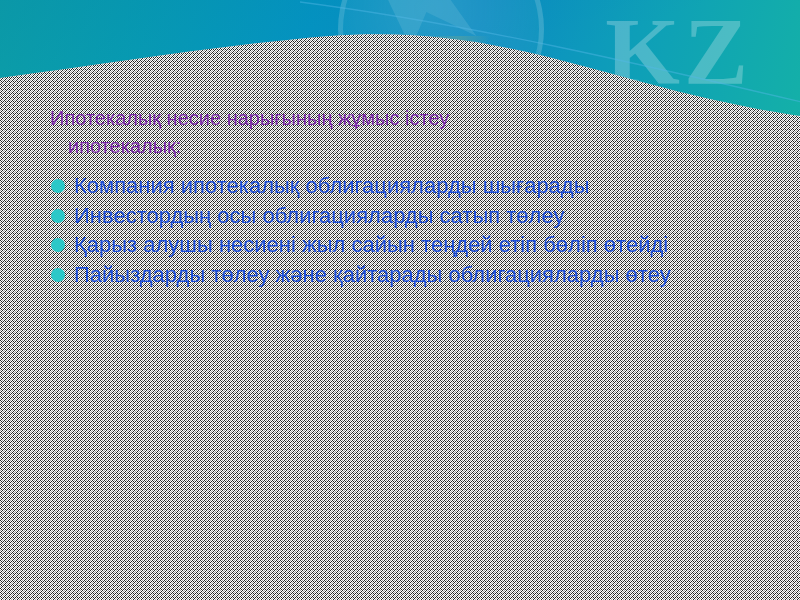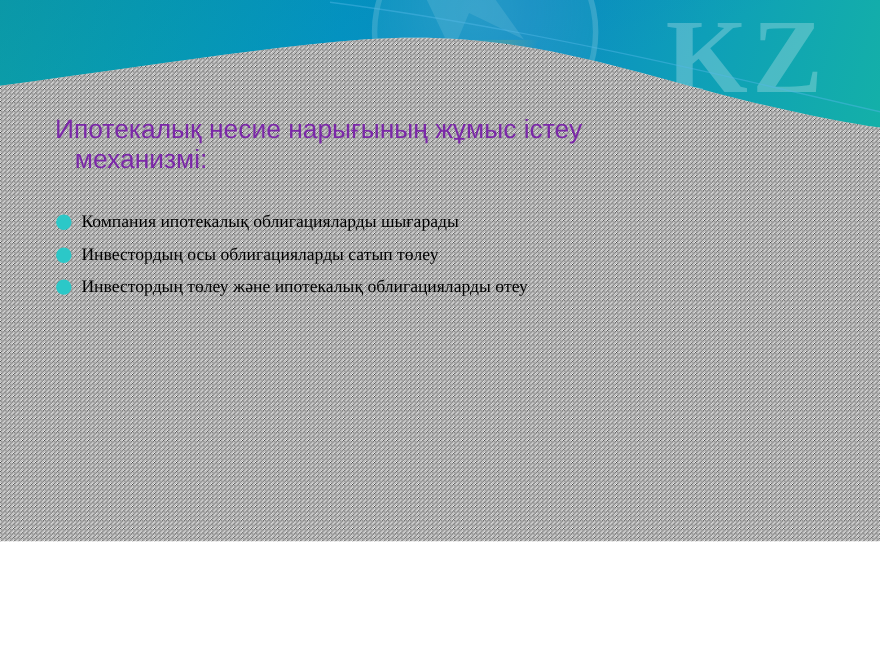"KZ" .slide { height: 492px -> 600px }
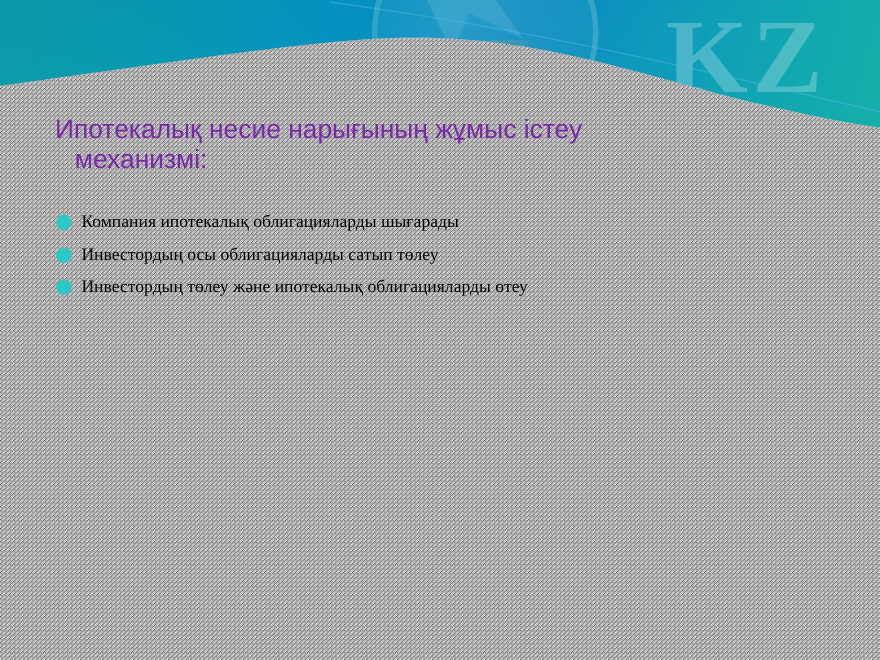"Ипотекалық несие нарығының жұмыс істеу" .slide-title { font-size: 24px -> 20px; margin: 0 0 28px 0 -> 0 0 12px 0 }
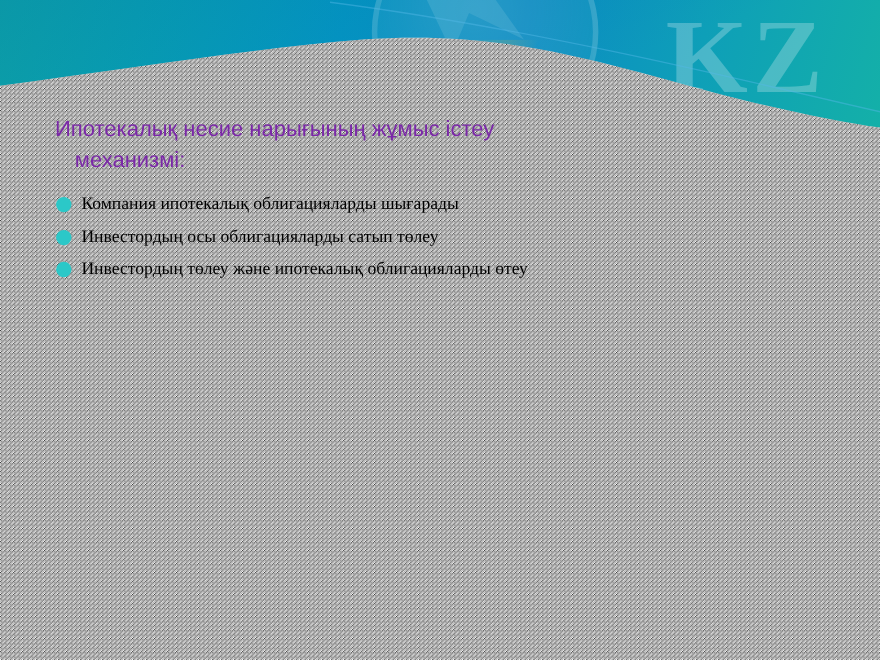"механизмі:" span.l2 { text: механизмі -> ипотекалық }
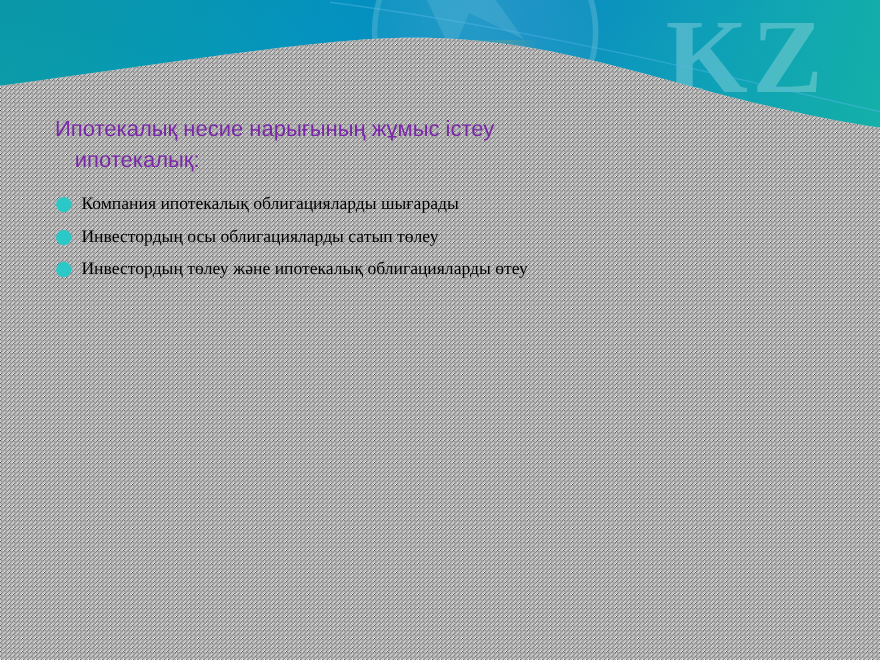"Компания ипотекалық облигацияларды" .bullets li { color: #000000 -> #1d4ed8; font-family: Liberation Serif, serif -> none; font-size: 16px -> 22px }
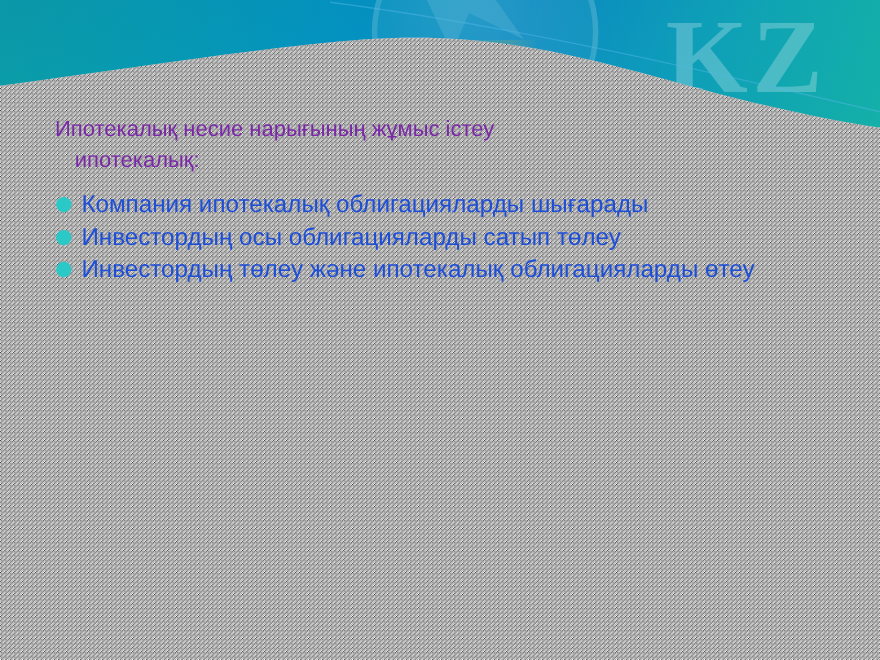"Қарыз алушы несиені жыл сайын" li { html: none -> <li> <span></span> <span>Қарыз алушы несиені жыл сайын теңдей етіп бөліп өтейді</span> </li> }
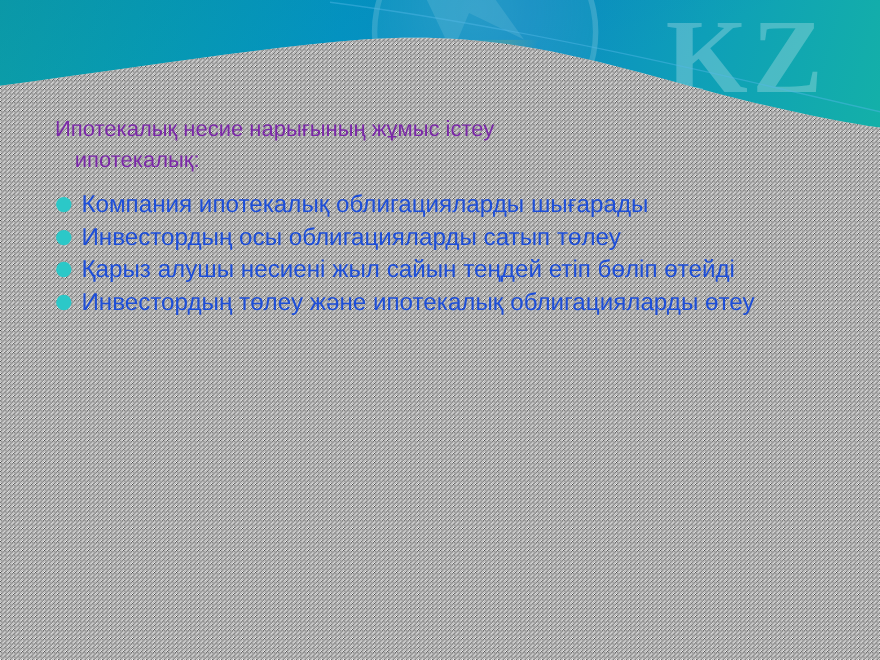"Инвестордың төлеу және ипотекалық" span.txt { text: Инвестордың төлеу және ипотекалық -> Пайыздарды төлеу және қайтарады }
